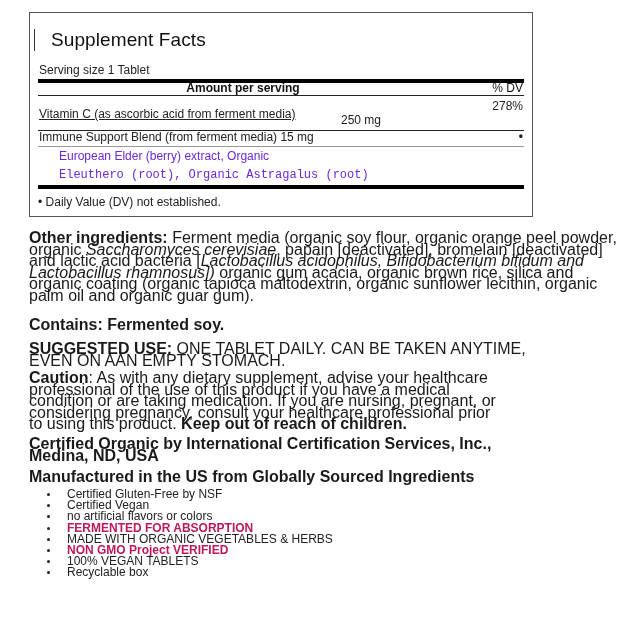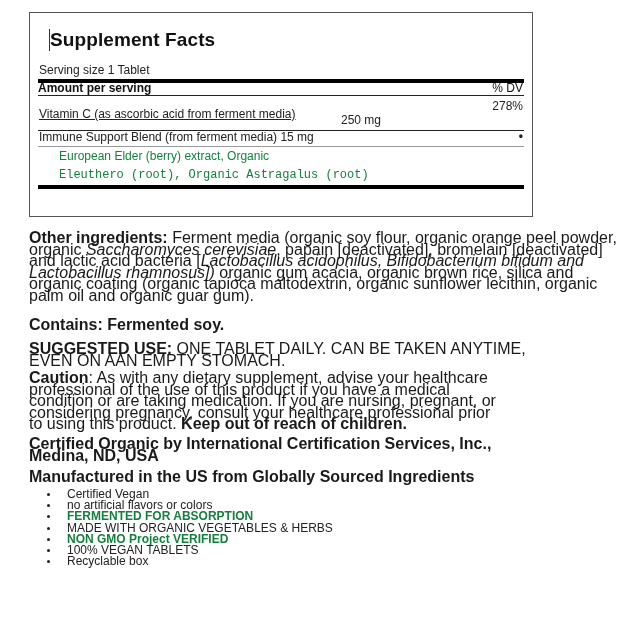"Supplement Facts" .facts-title { font-weight: bold -> normal; left: 19px -> 4px; padding-left: 0 -> 16px }
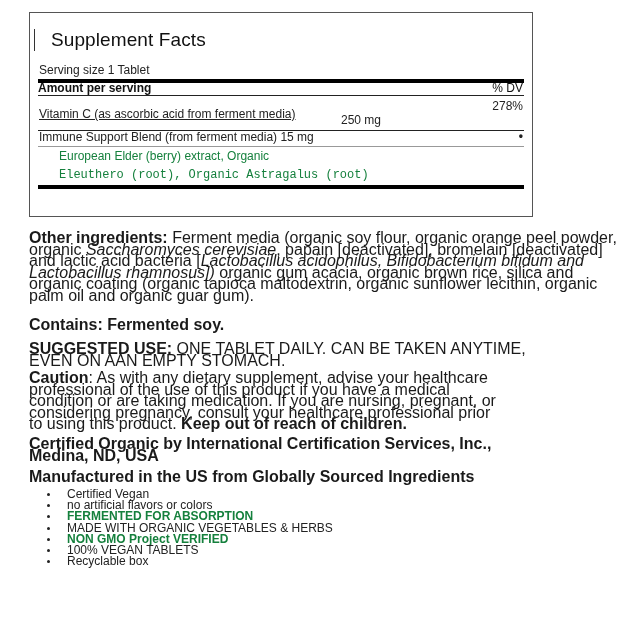"Amount per serving" .hdr-amount { text-align: none -> center }
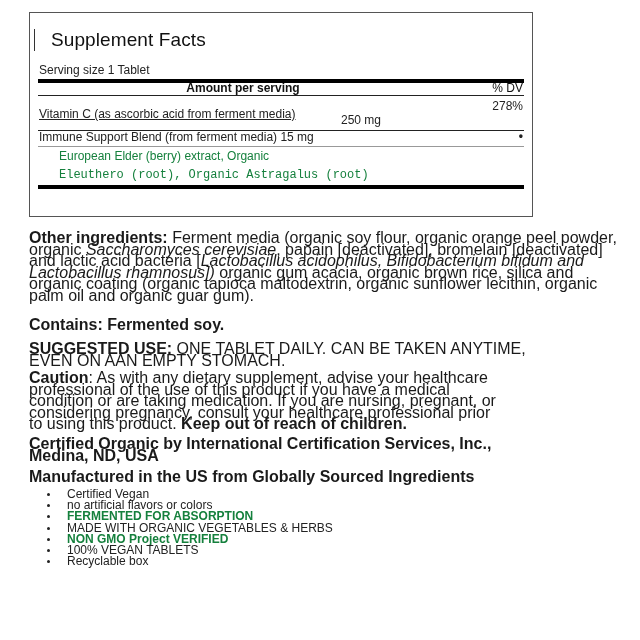"European Elder (berry) extract, Organic" .sub-text { color: #15803d -> #6d28d9 }
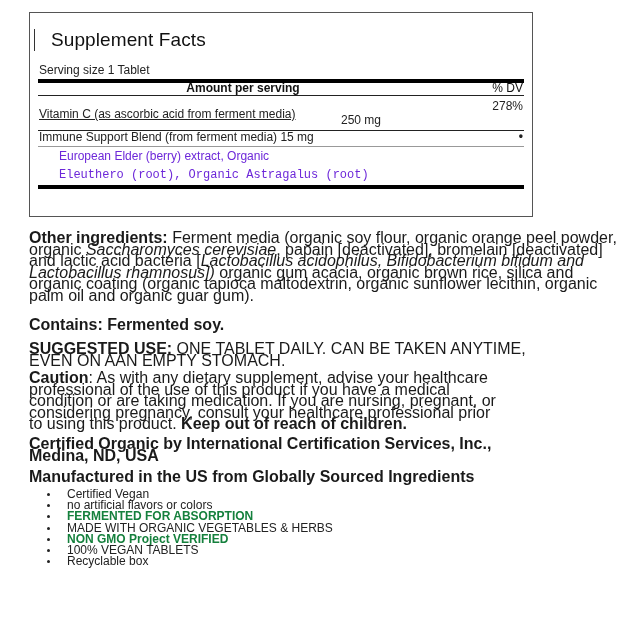"• Daily Value (DV) not" div.footnote { html: none -> <div>• Daily Value (DV) not established.</div> }
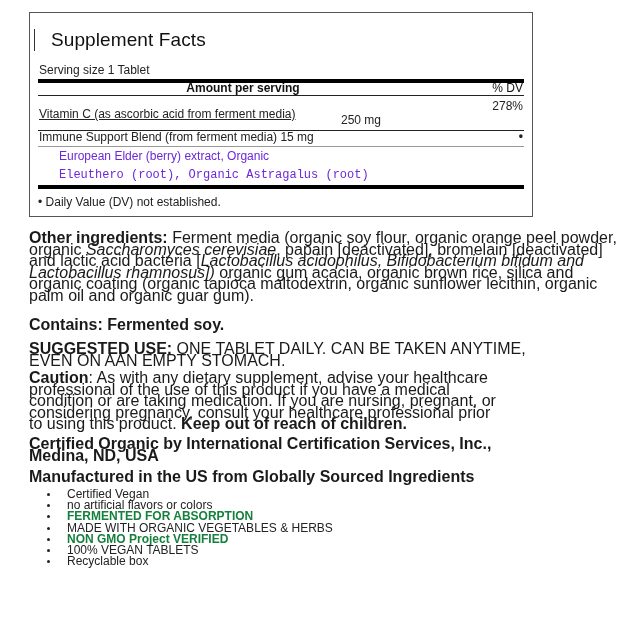"Certified Gluten-Free by NSF" li { html: none -> <li><span>Certified Gluten-Free by NSF</span></li> }
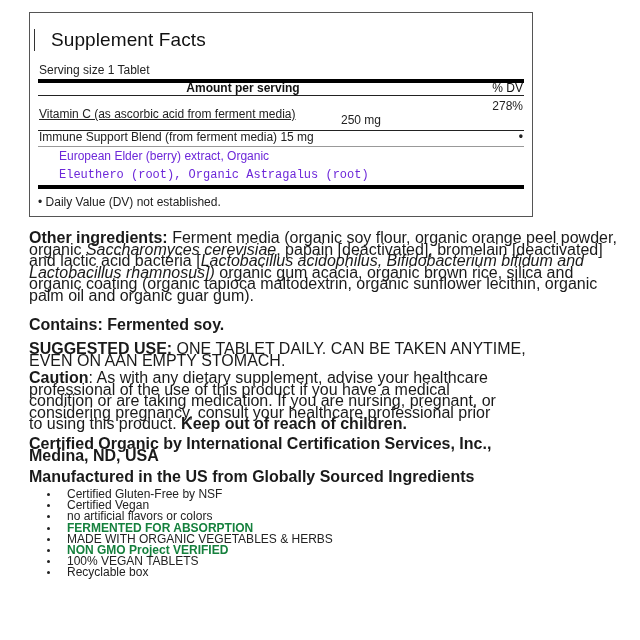"FERMENTED FOR ABSORPTION" .bold { color: #15803d -> #be185d }
